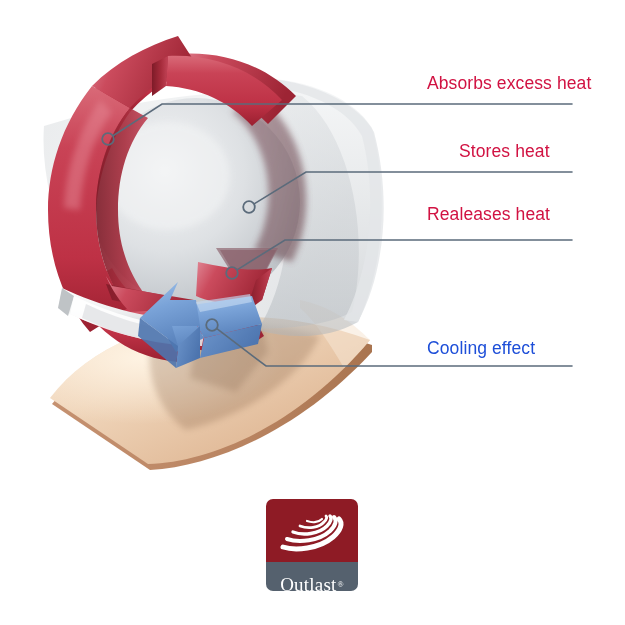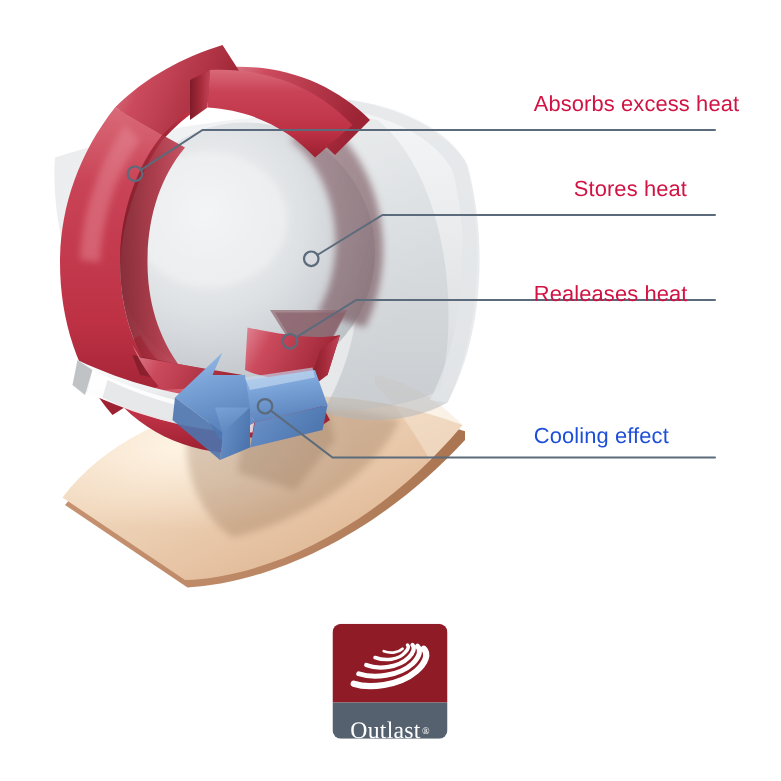"Realeases heat" div.label { top: 225px -> 204px }
